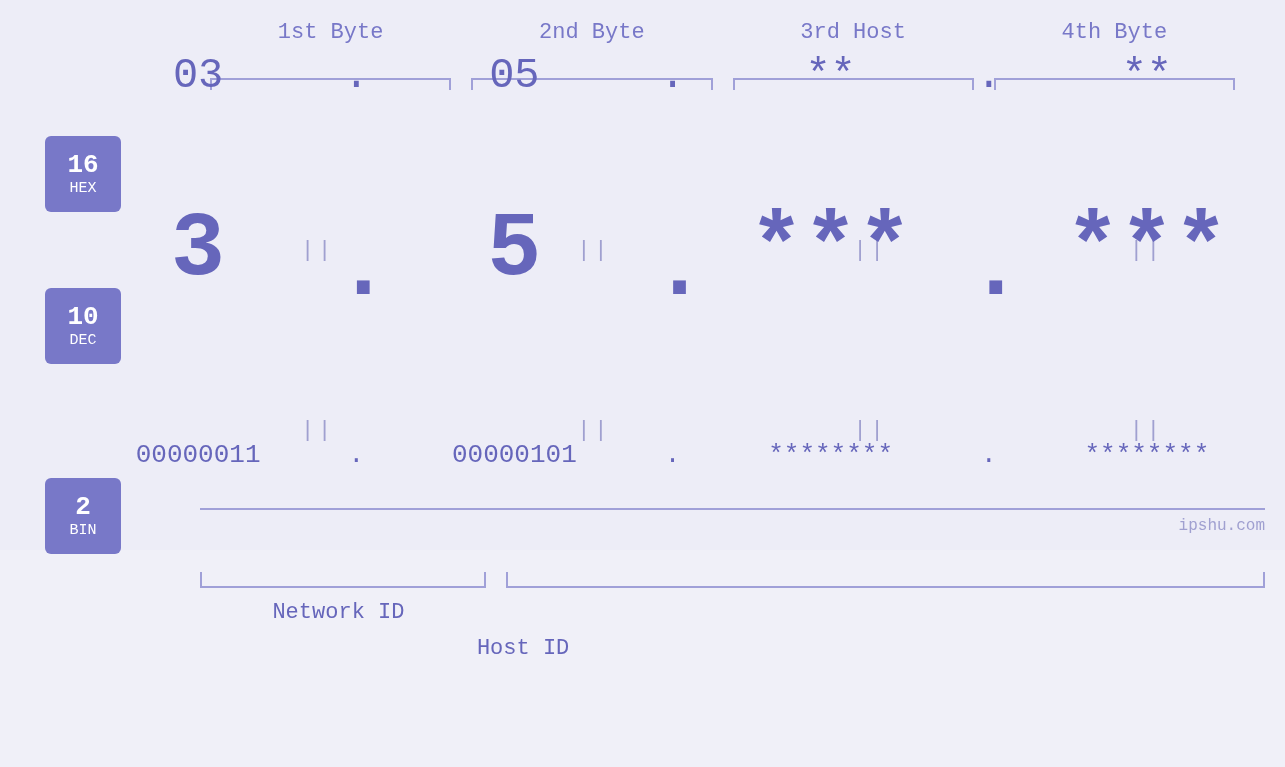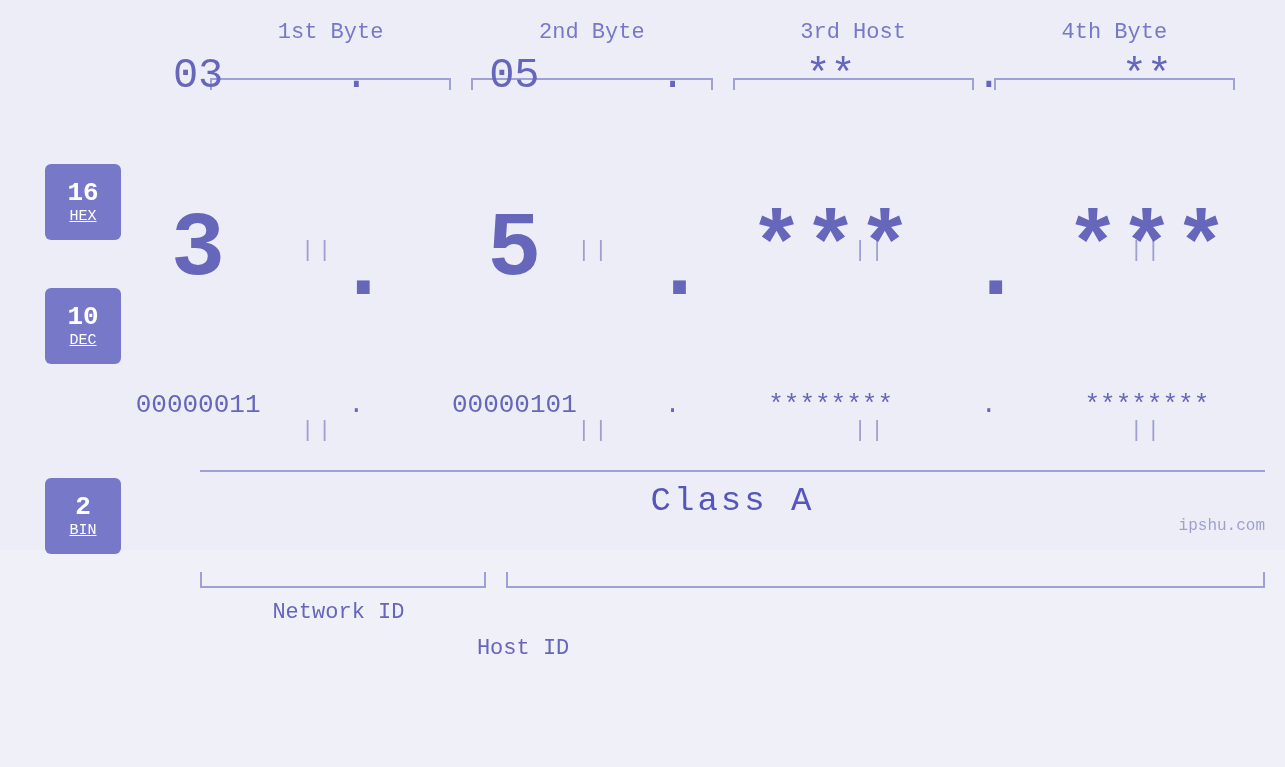"16" .badge-hex { top: 164px -> 136px }
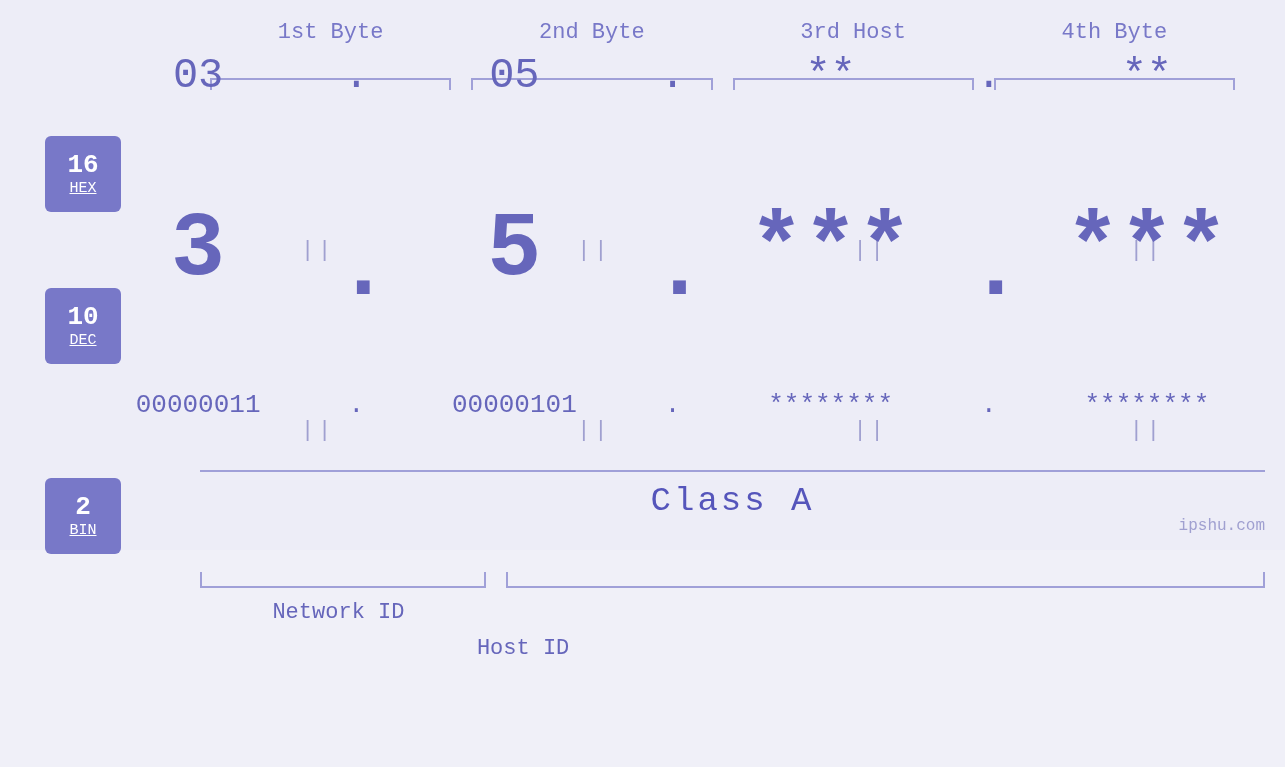"HEX" .base-badge .base-label { text-decoration: underline -> none }
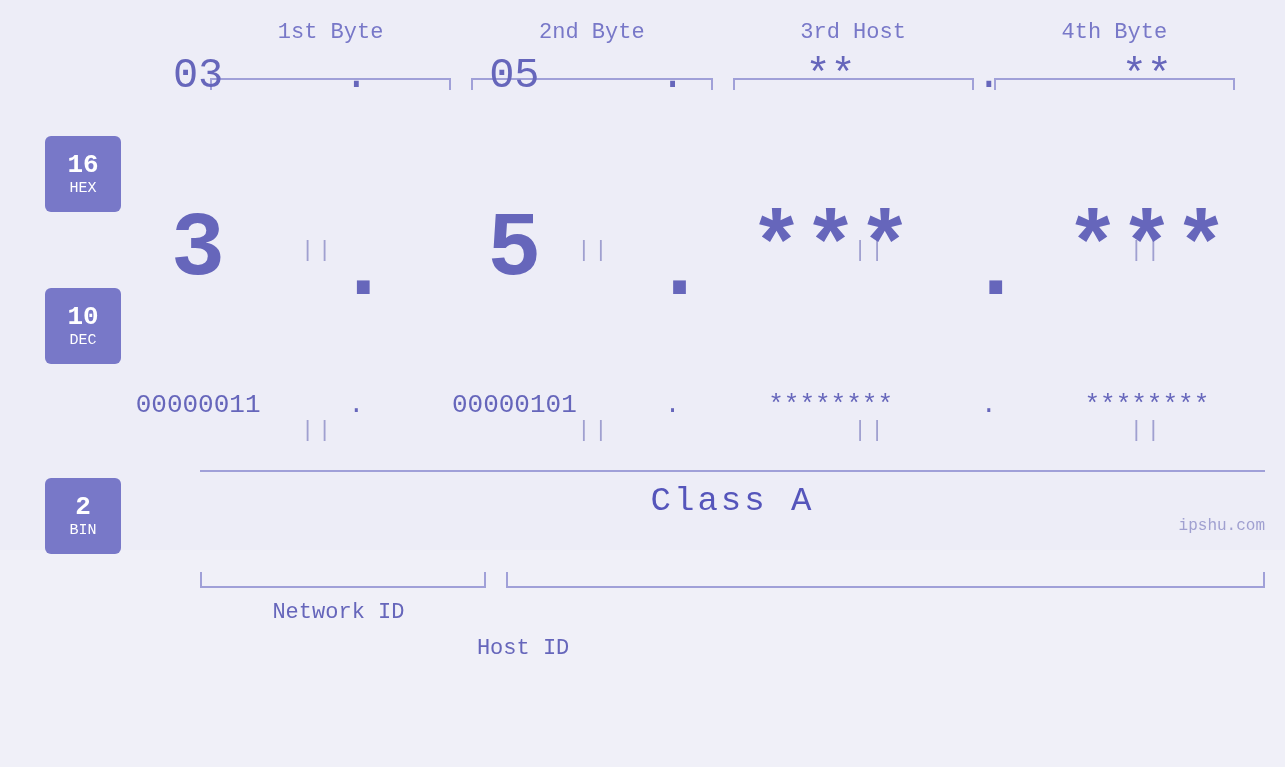"00000011" .bin-row { align-items: flex-start -> flex-end }
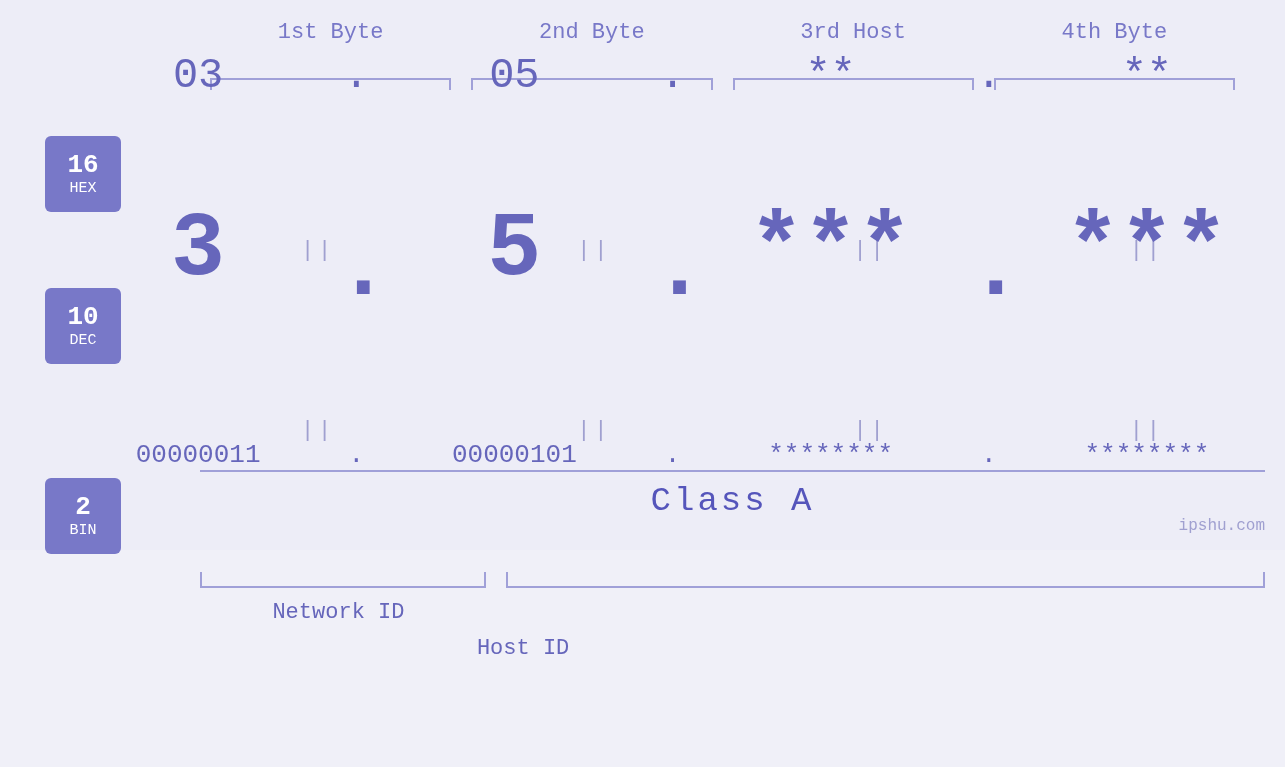"Class A" div.class-bar-label { html: <div>Class A</div> -> none }
